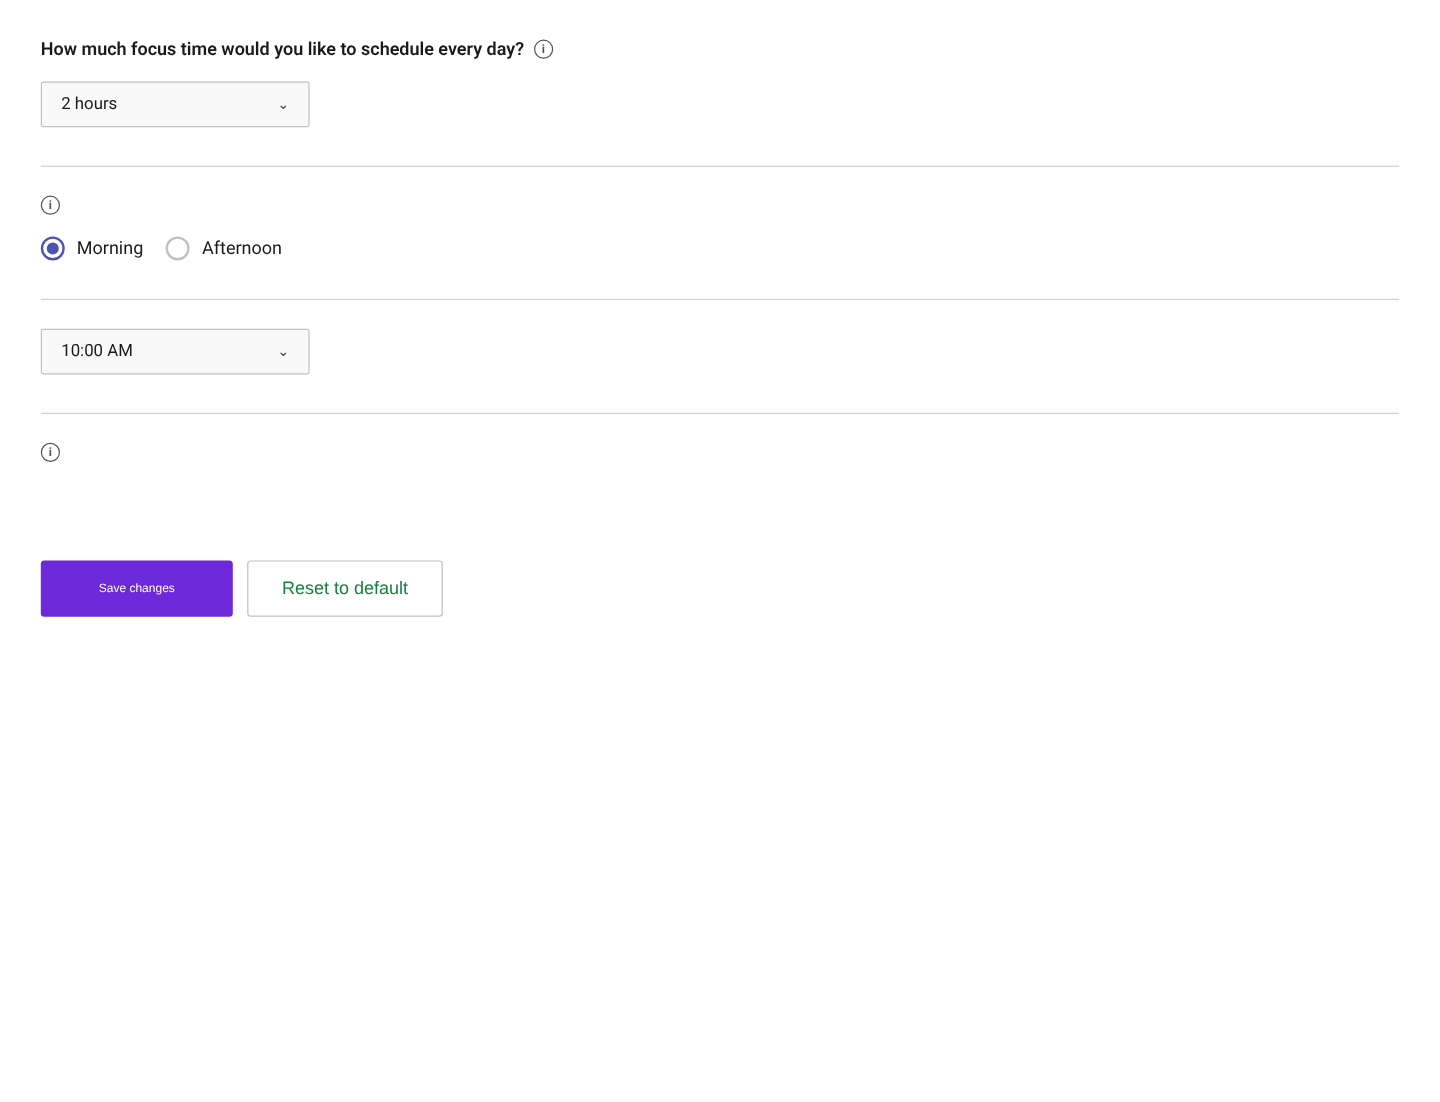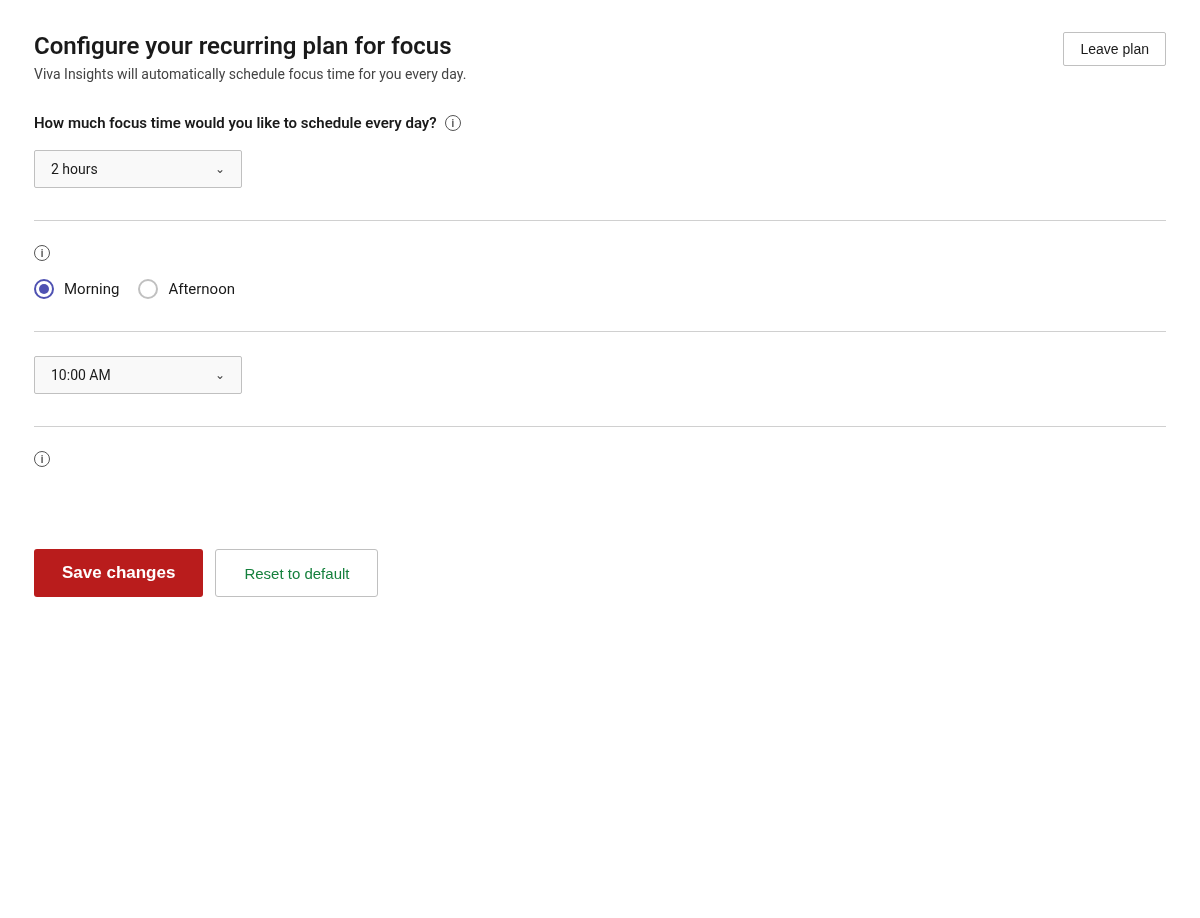"Configure your recurring plan for" div.header-row { html: <div> <div> <h1>Configure your recurring plan for focus</h1> <p>Viva Insights will automatically schedule focus time for you every day.</p> </div> <button>Leave plan</button> </div> -> none }
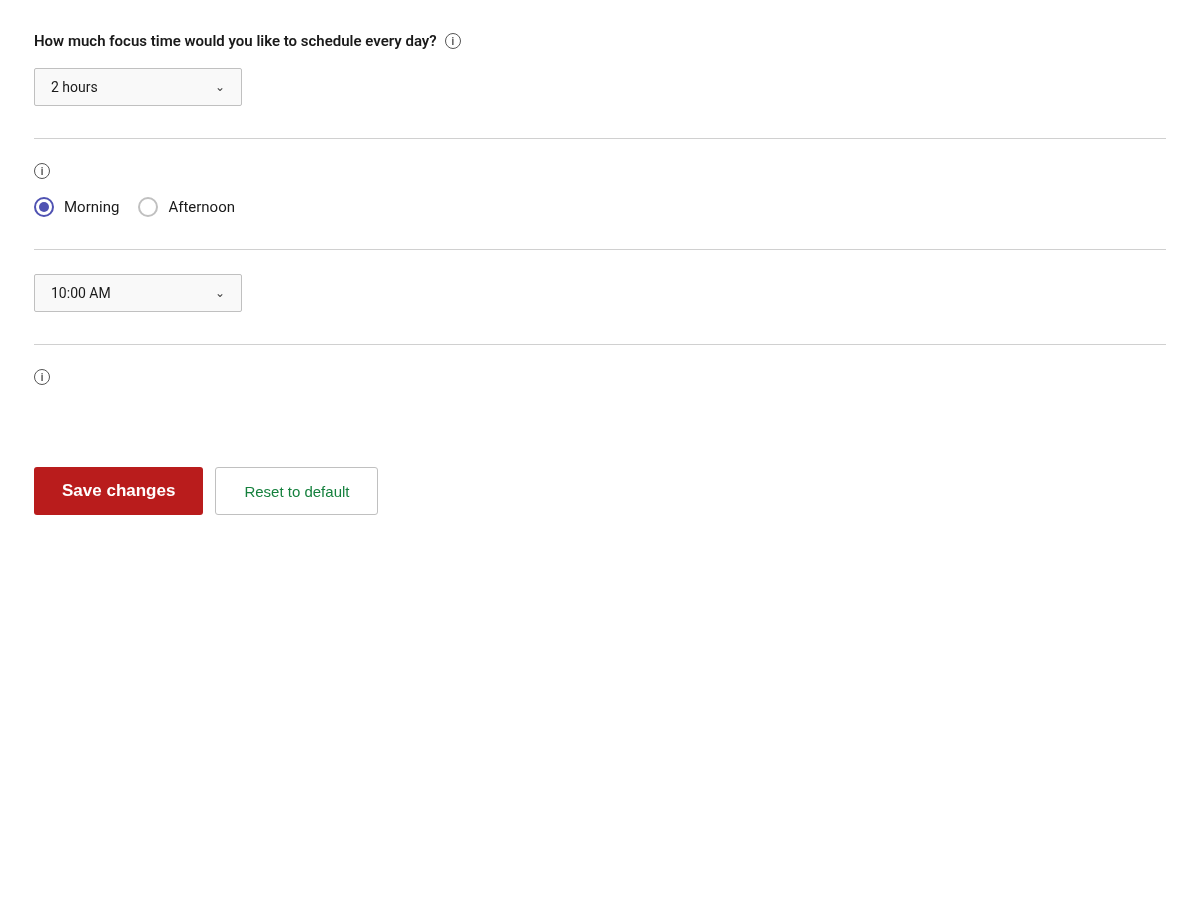"2 hours" .dropdown-select { width: 208px -> 224px }
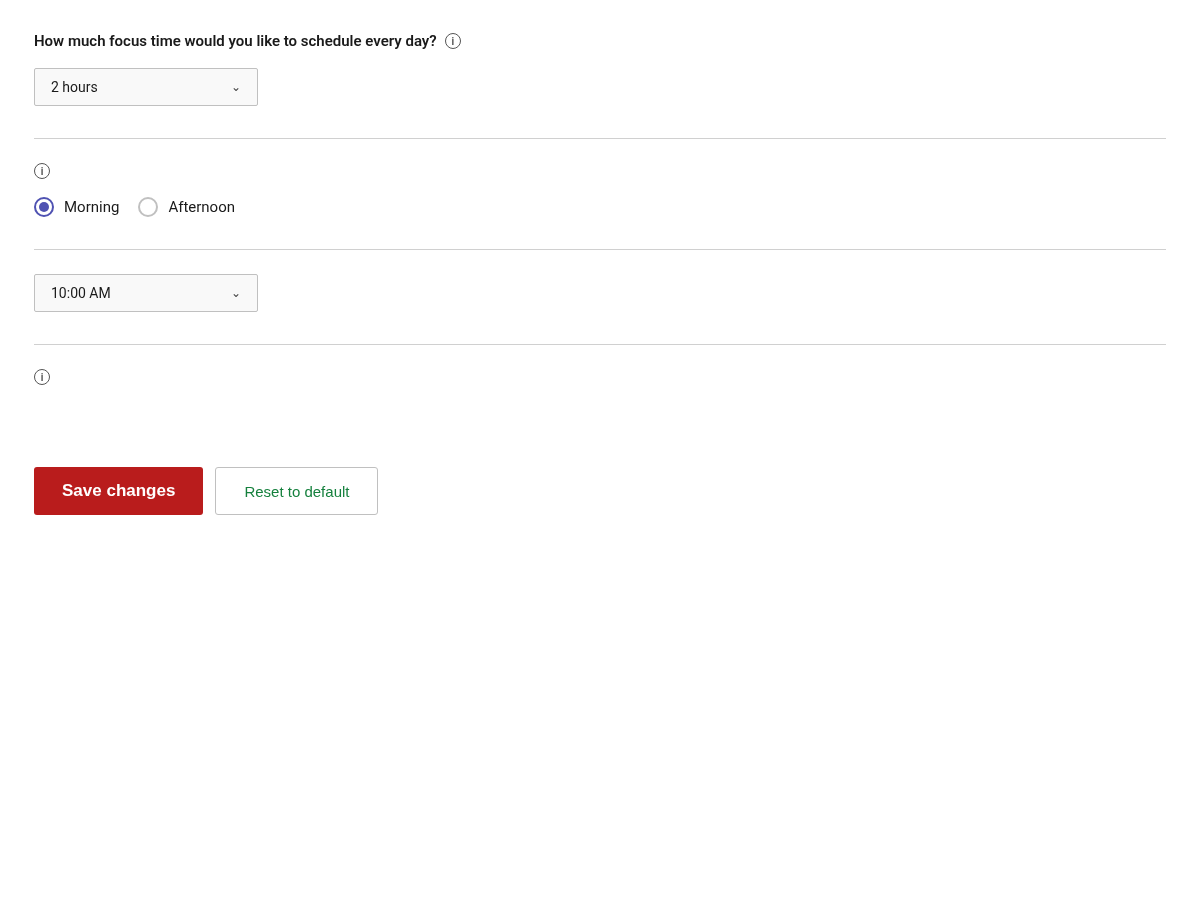"Save changes" .save-btn { background: #b91c1c -> #6d28d9; font-size: 17px -> 10px; font-weight: 700 -> 400 }
